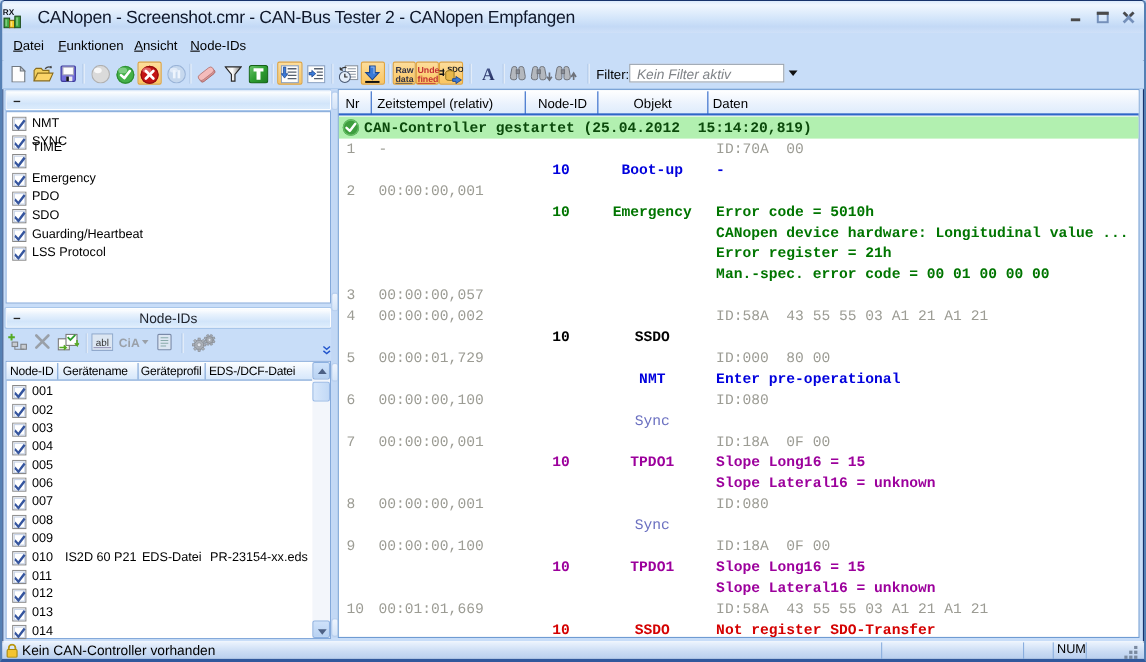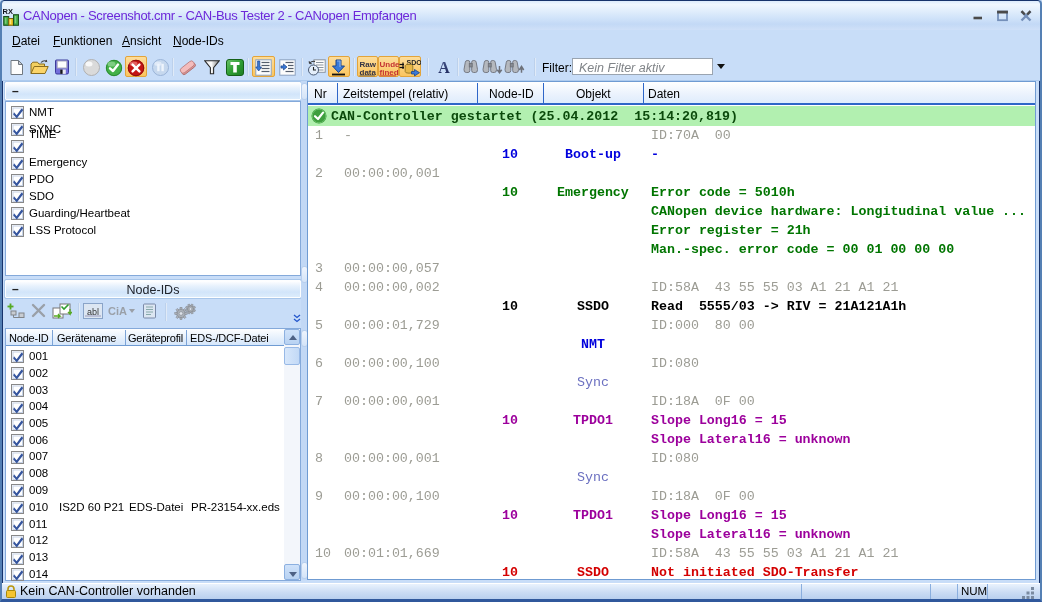"CANopen - Screenshot.cmr - CAN-Bus" #title { color: #6d28d9 -> #0f172a; font-size: 13px -> 16px; left: 23px -> 34px }
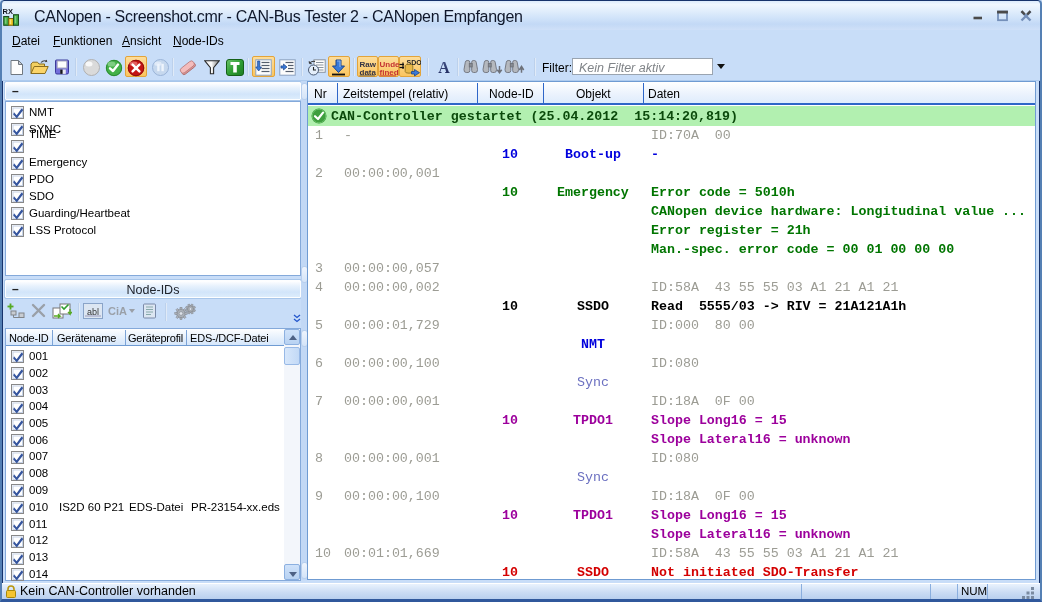"Read 5555/03 -> RIV =" span { html: <span>Read 5555/03 -&gt; RIV = 21A121A1h</span> -> none }
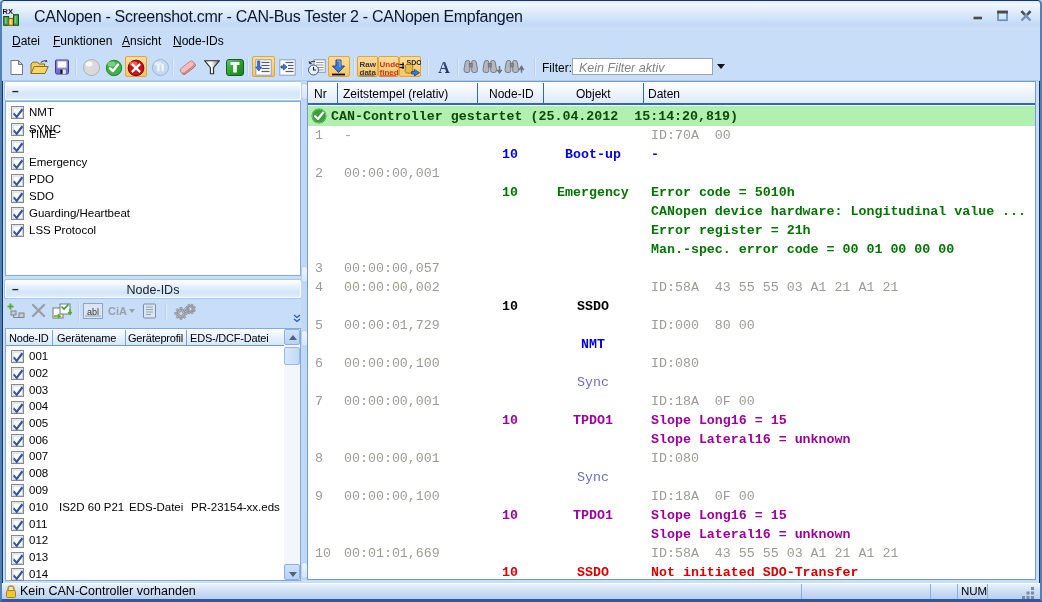"Enter pre-operational" span { html: none -> <span>Enter pre-operational</span> }
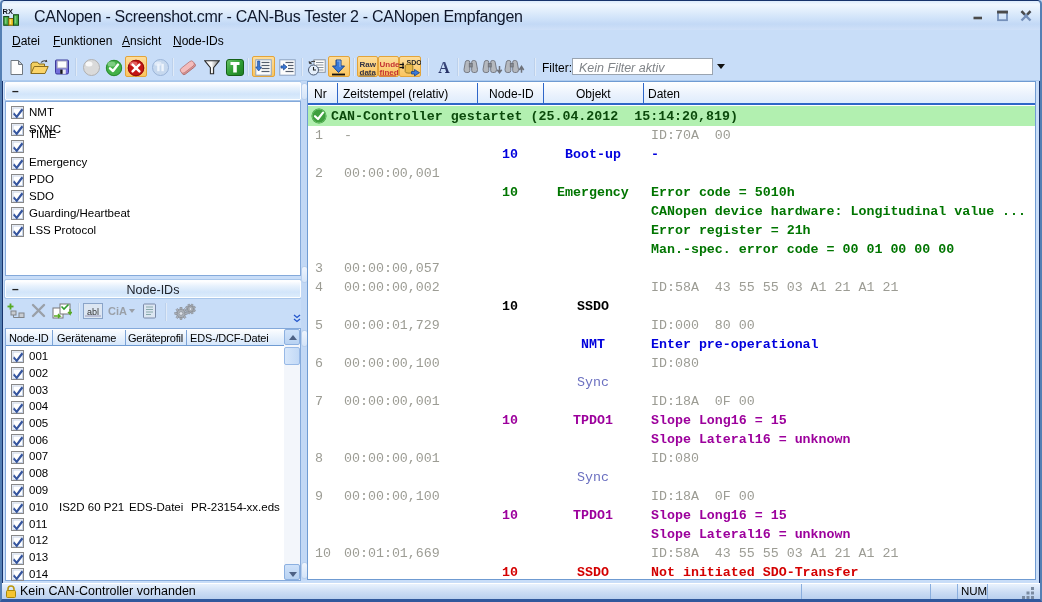"Not initiated SDO-Transfer" span { text: initiated -> register }
